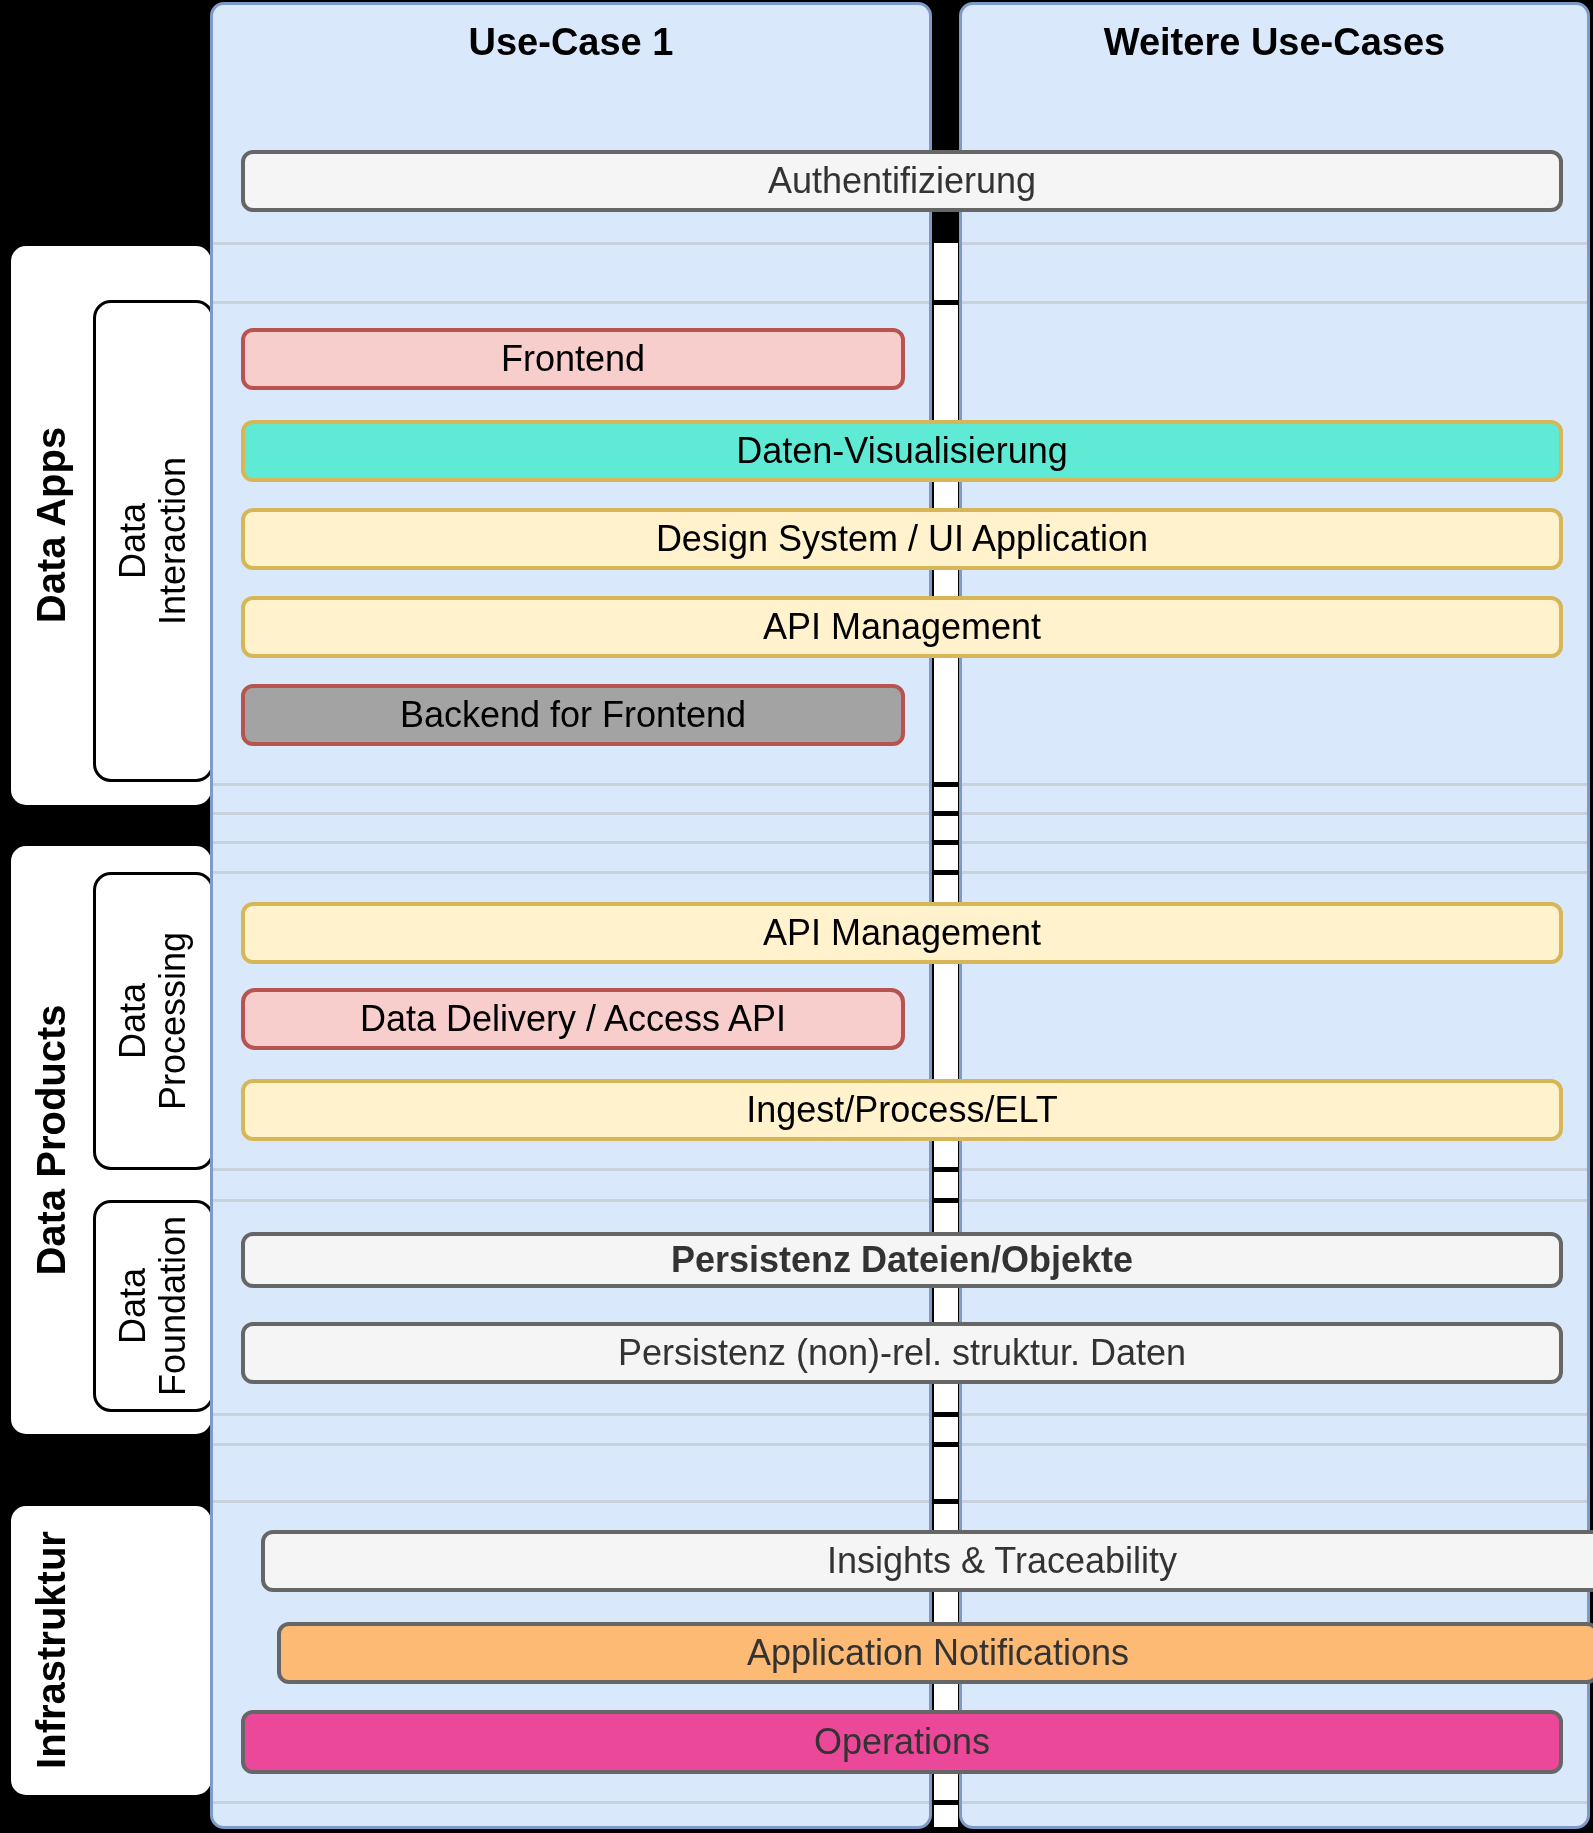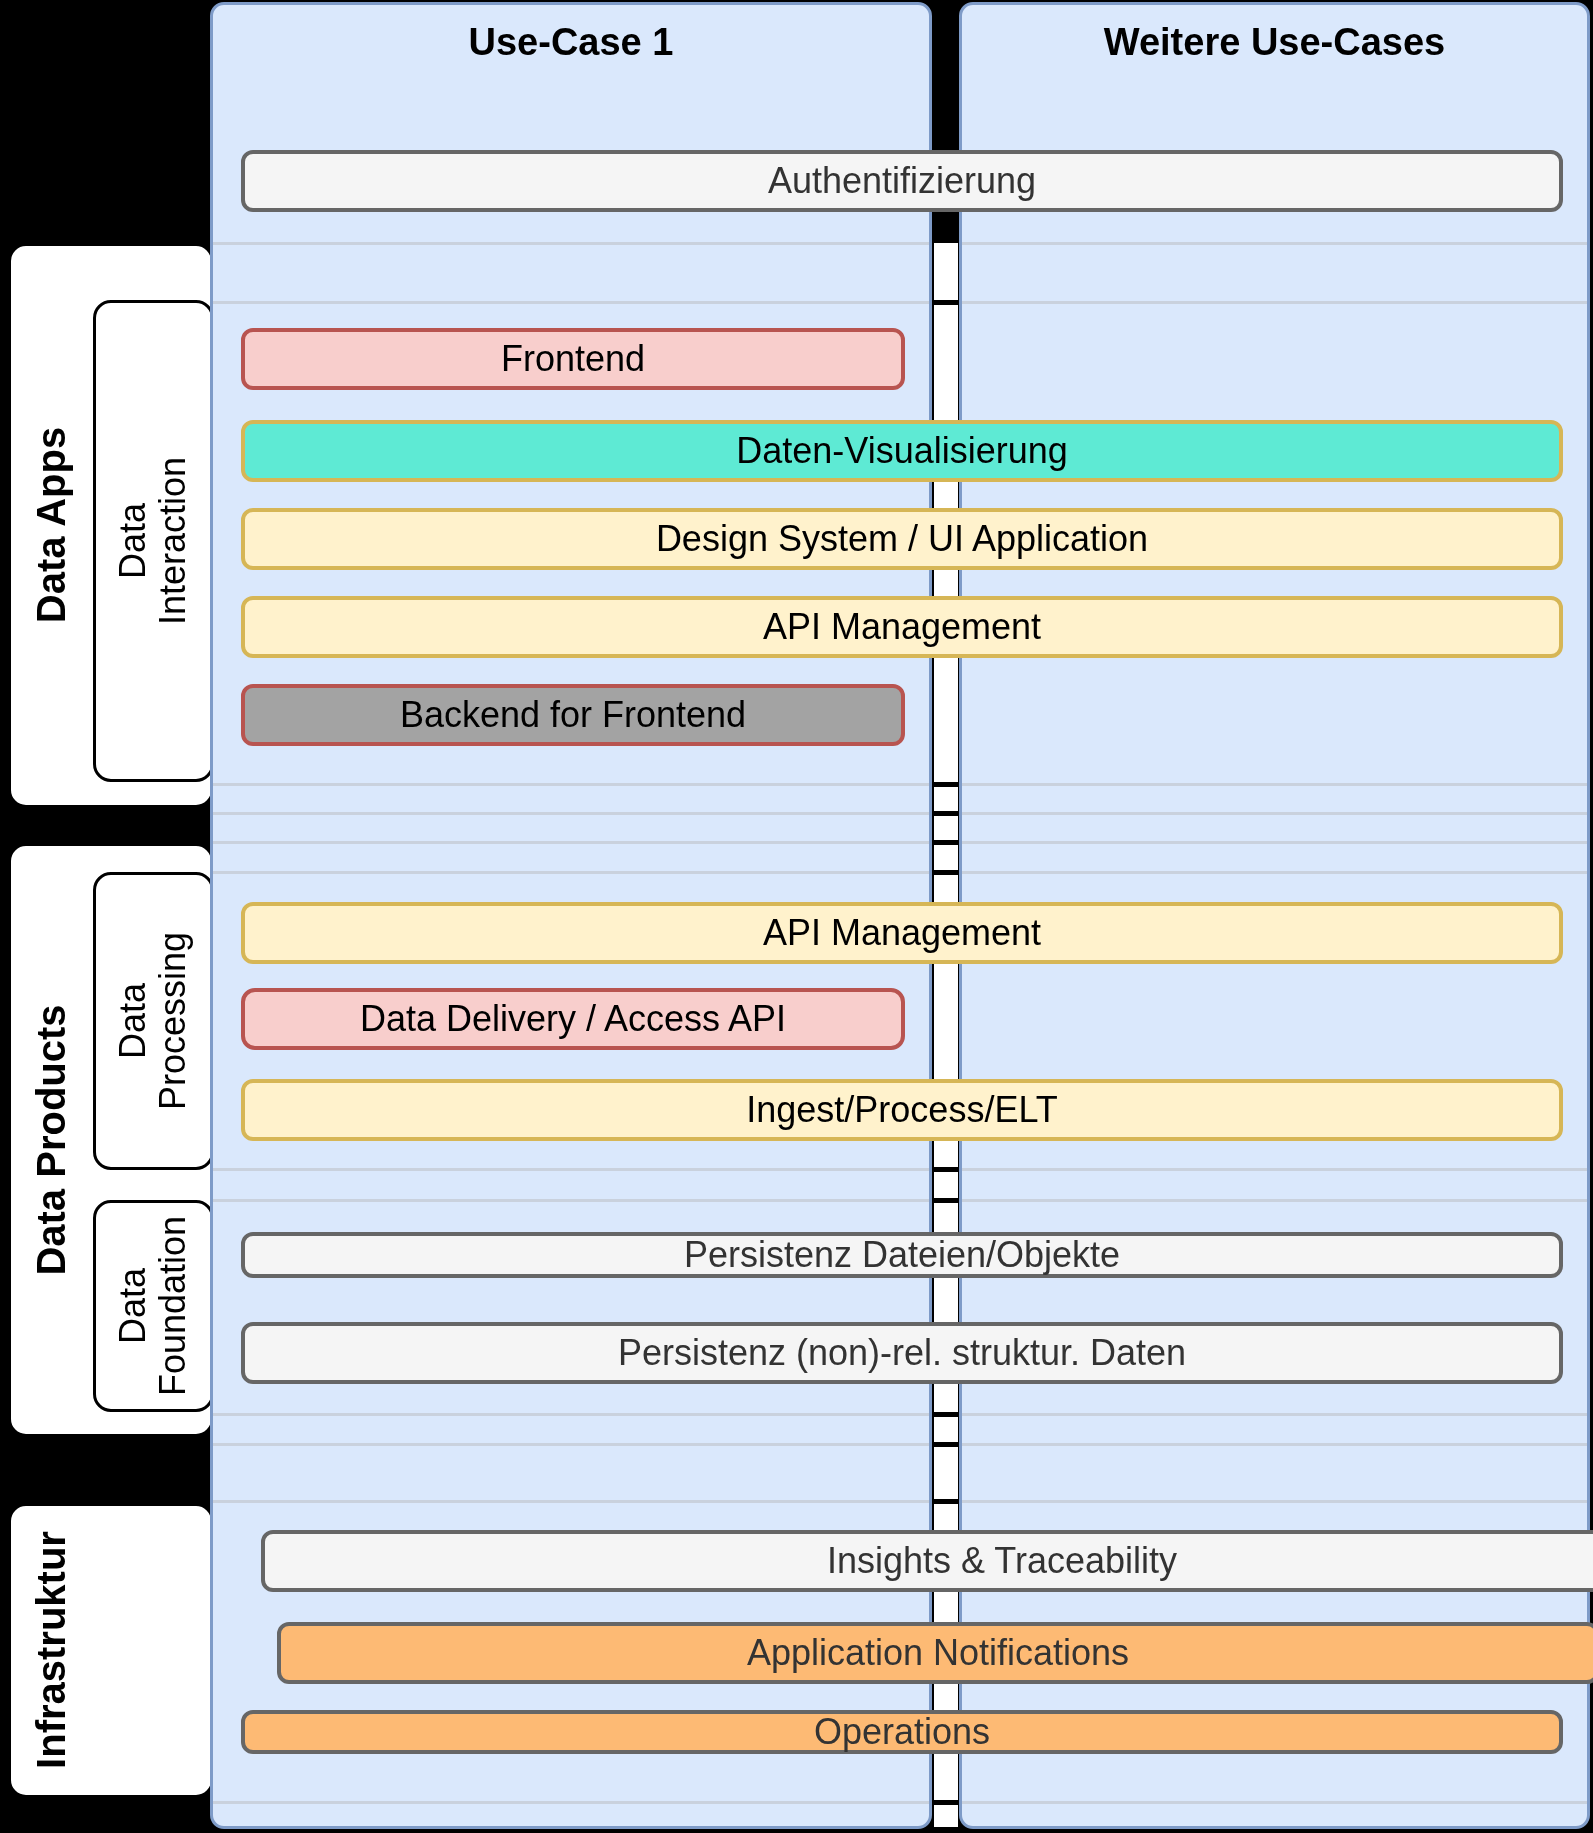"Persistenz Dateien/Objekte" div.bar { font-weight: none -> bold; height: 46px -> 56px }
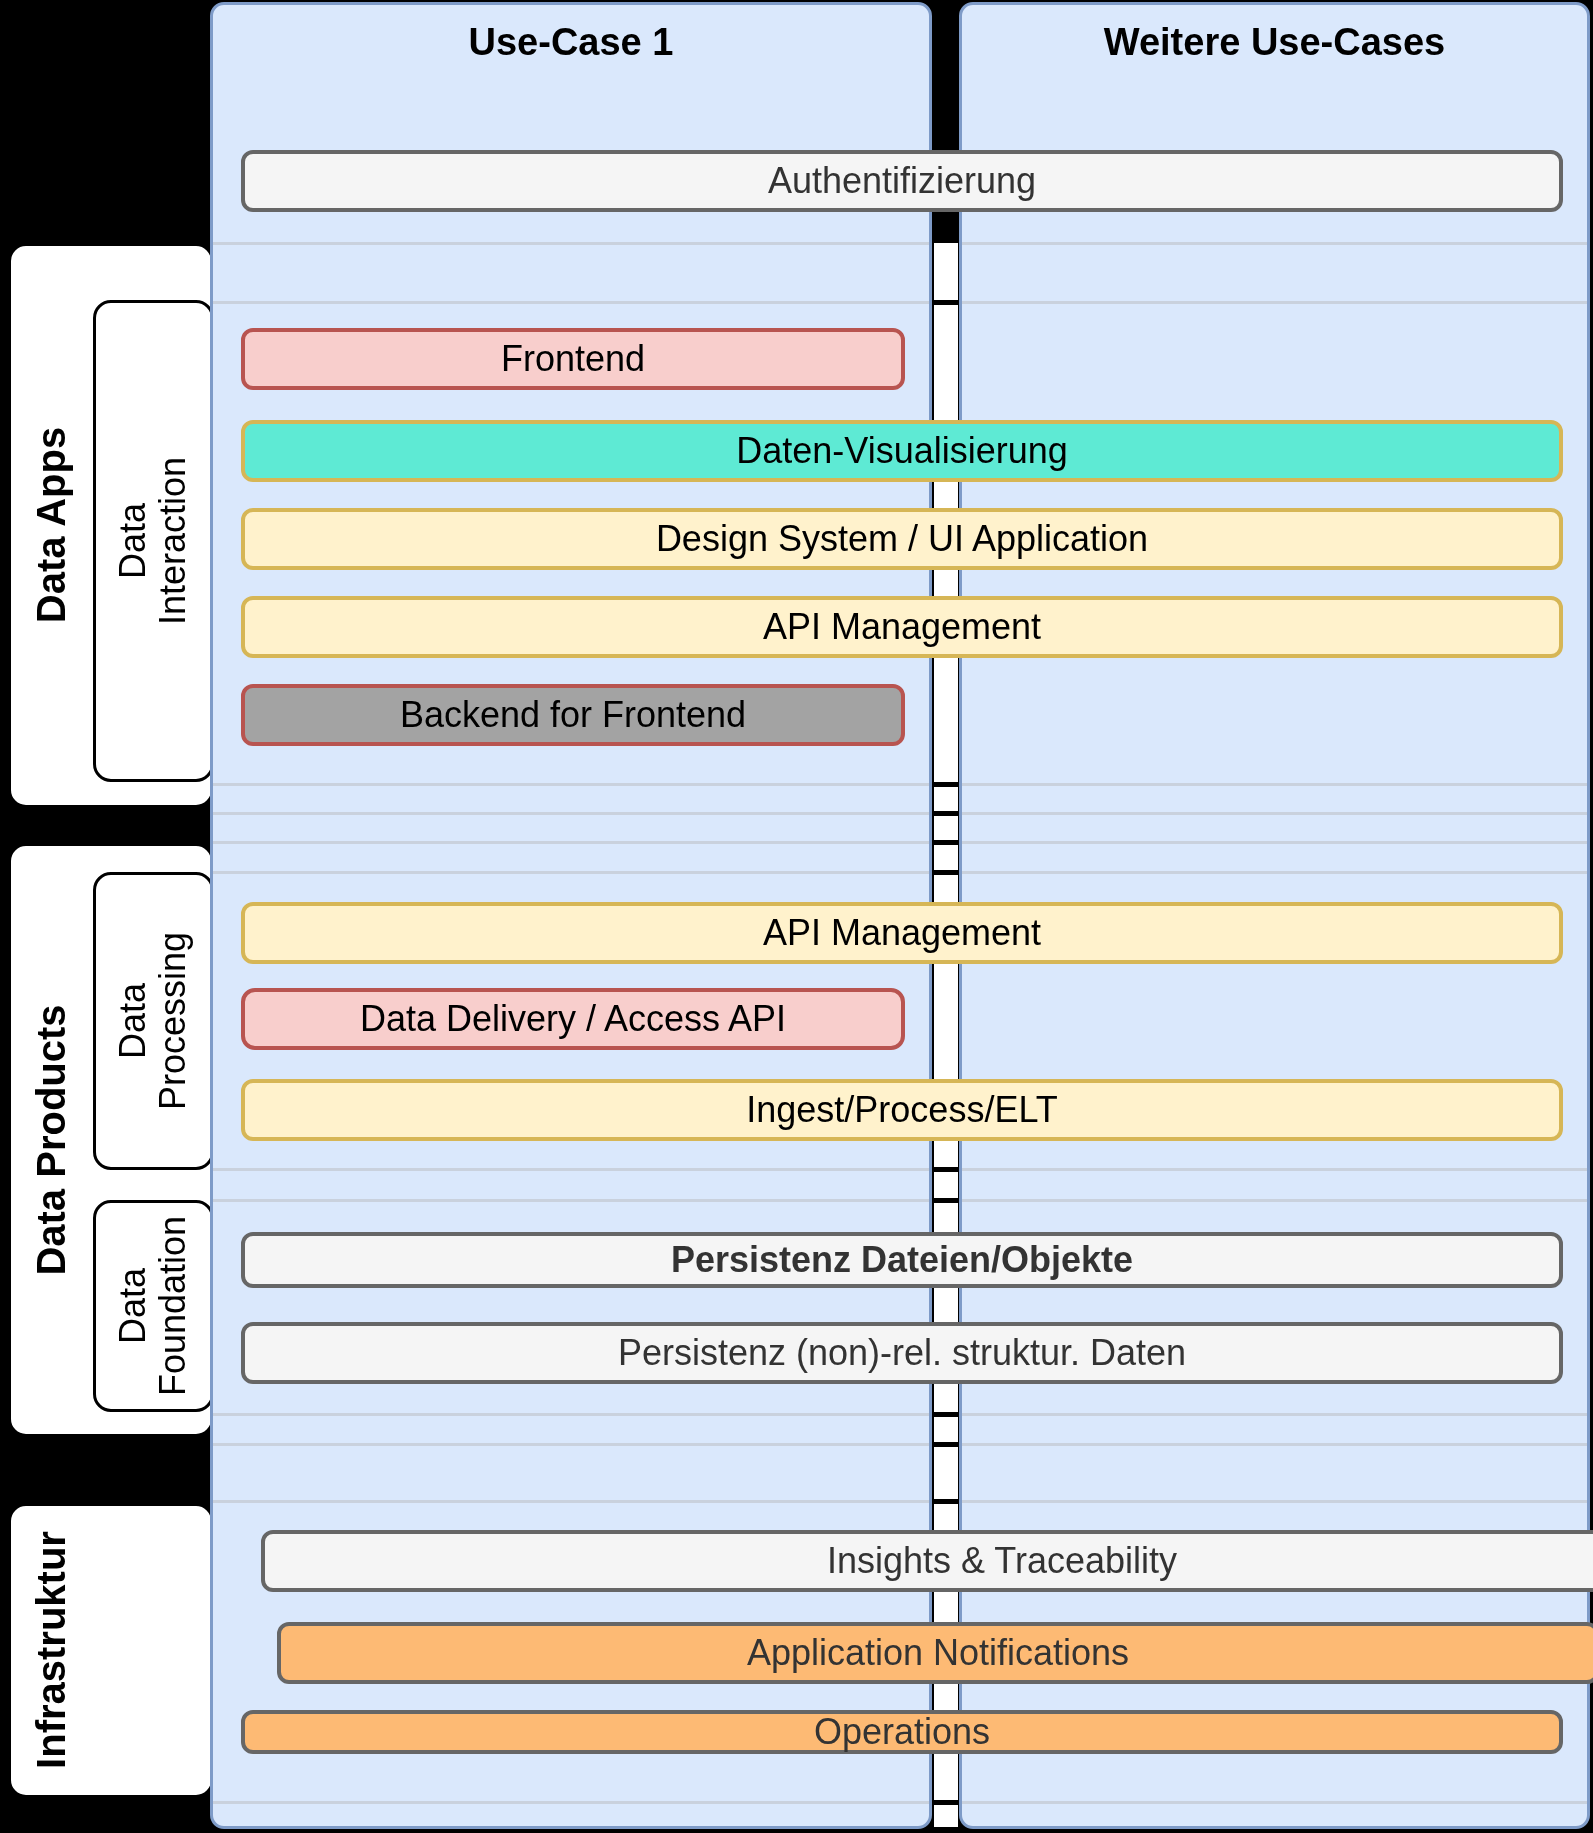"Operations" div.bar { background: #fdba74 -> #ec4899; height: 44px -> 64px }
